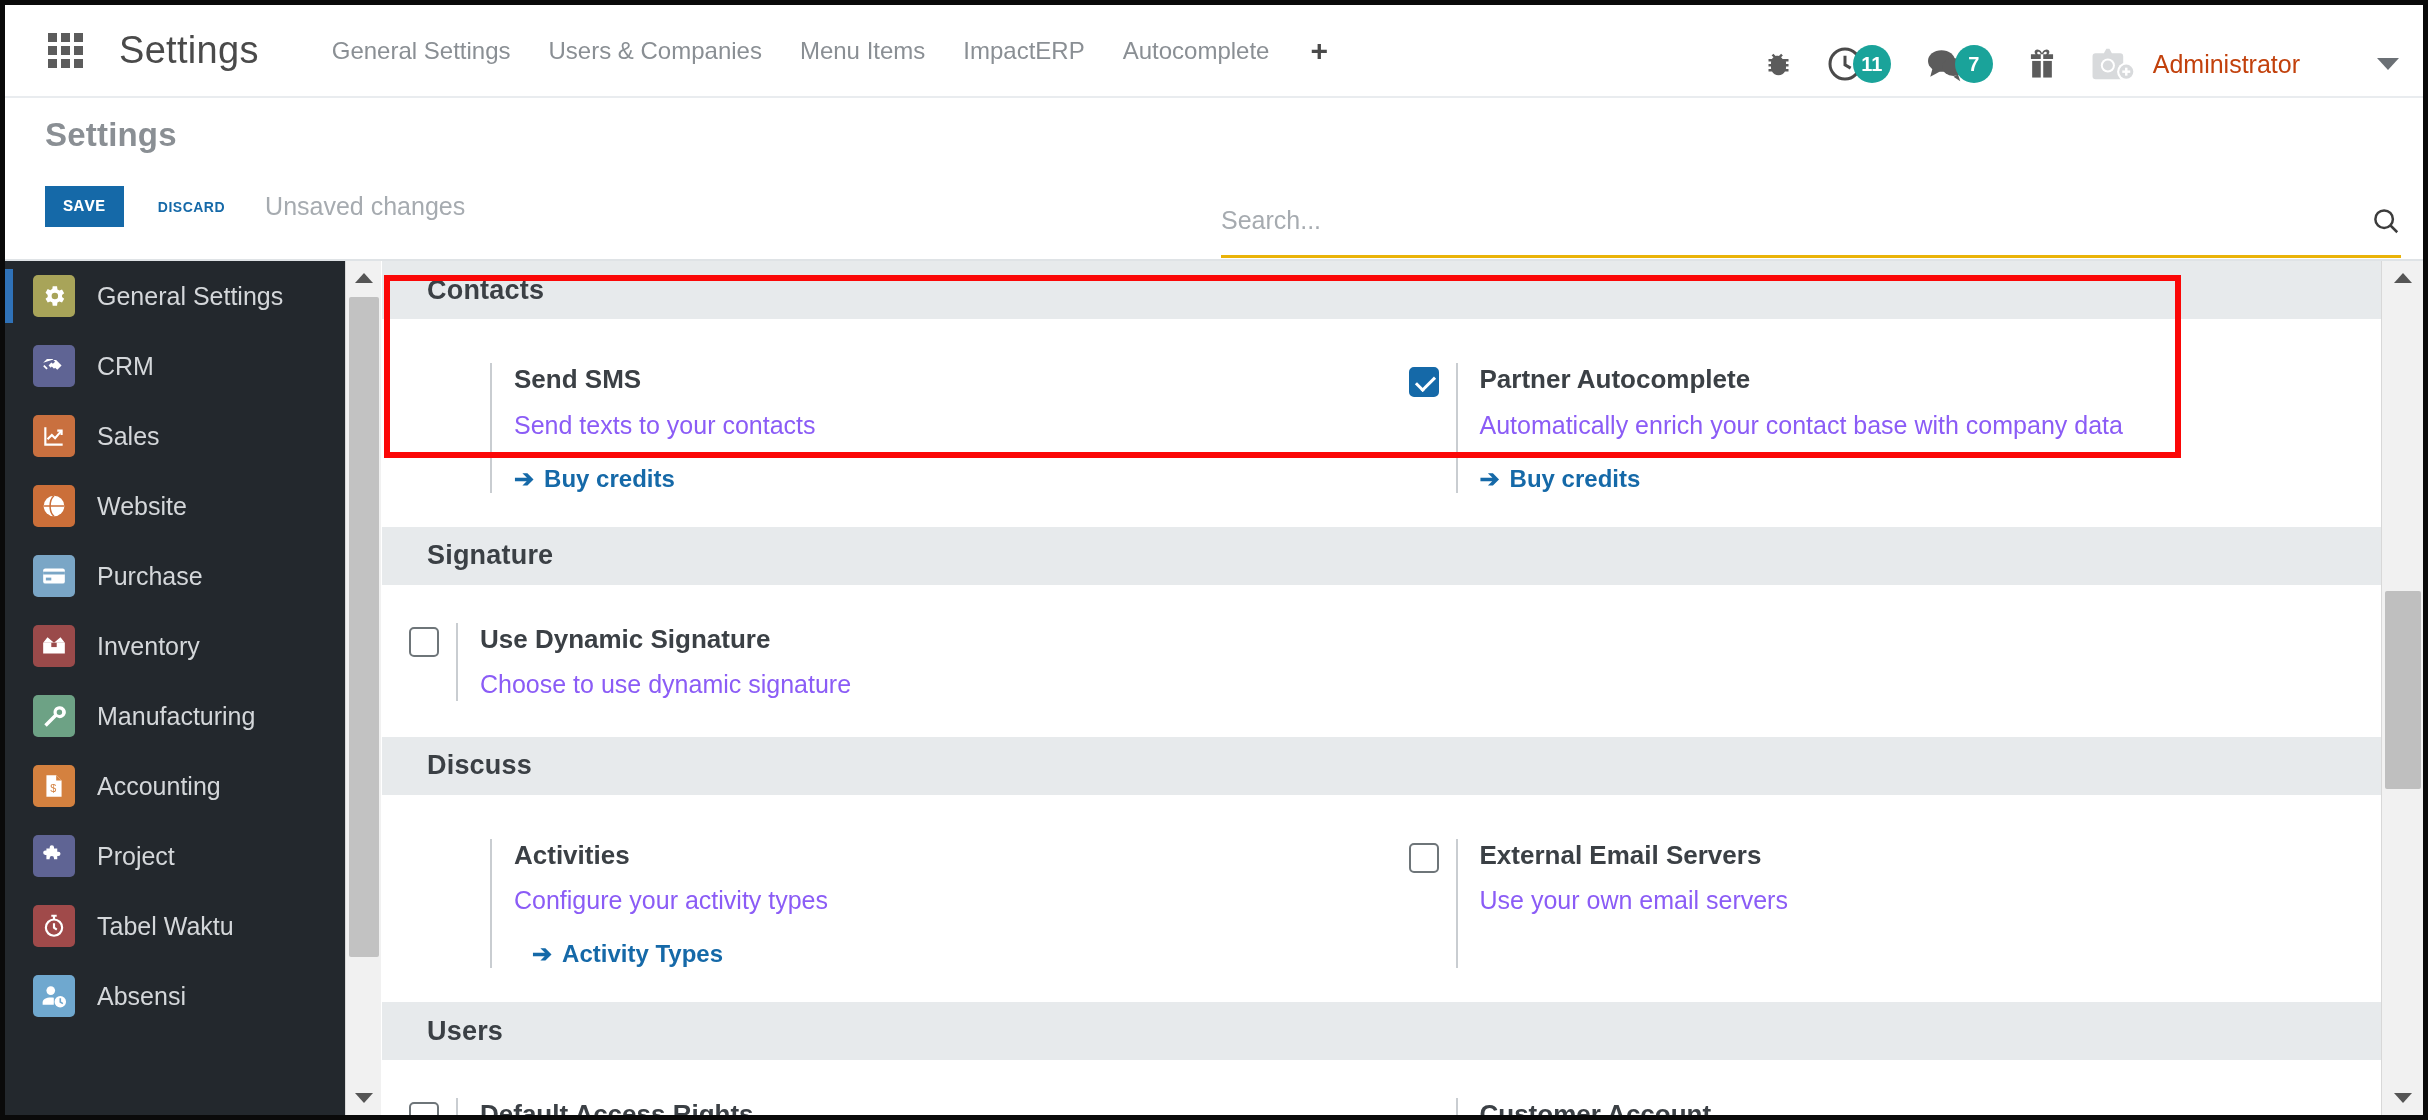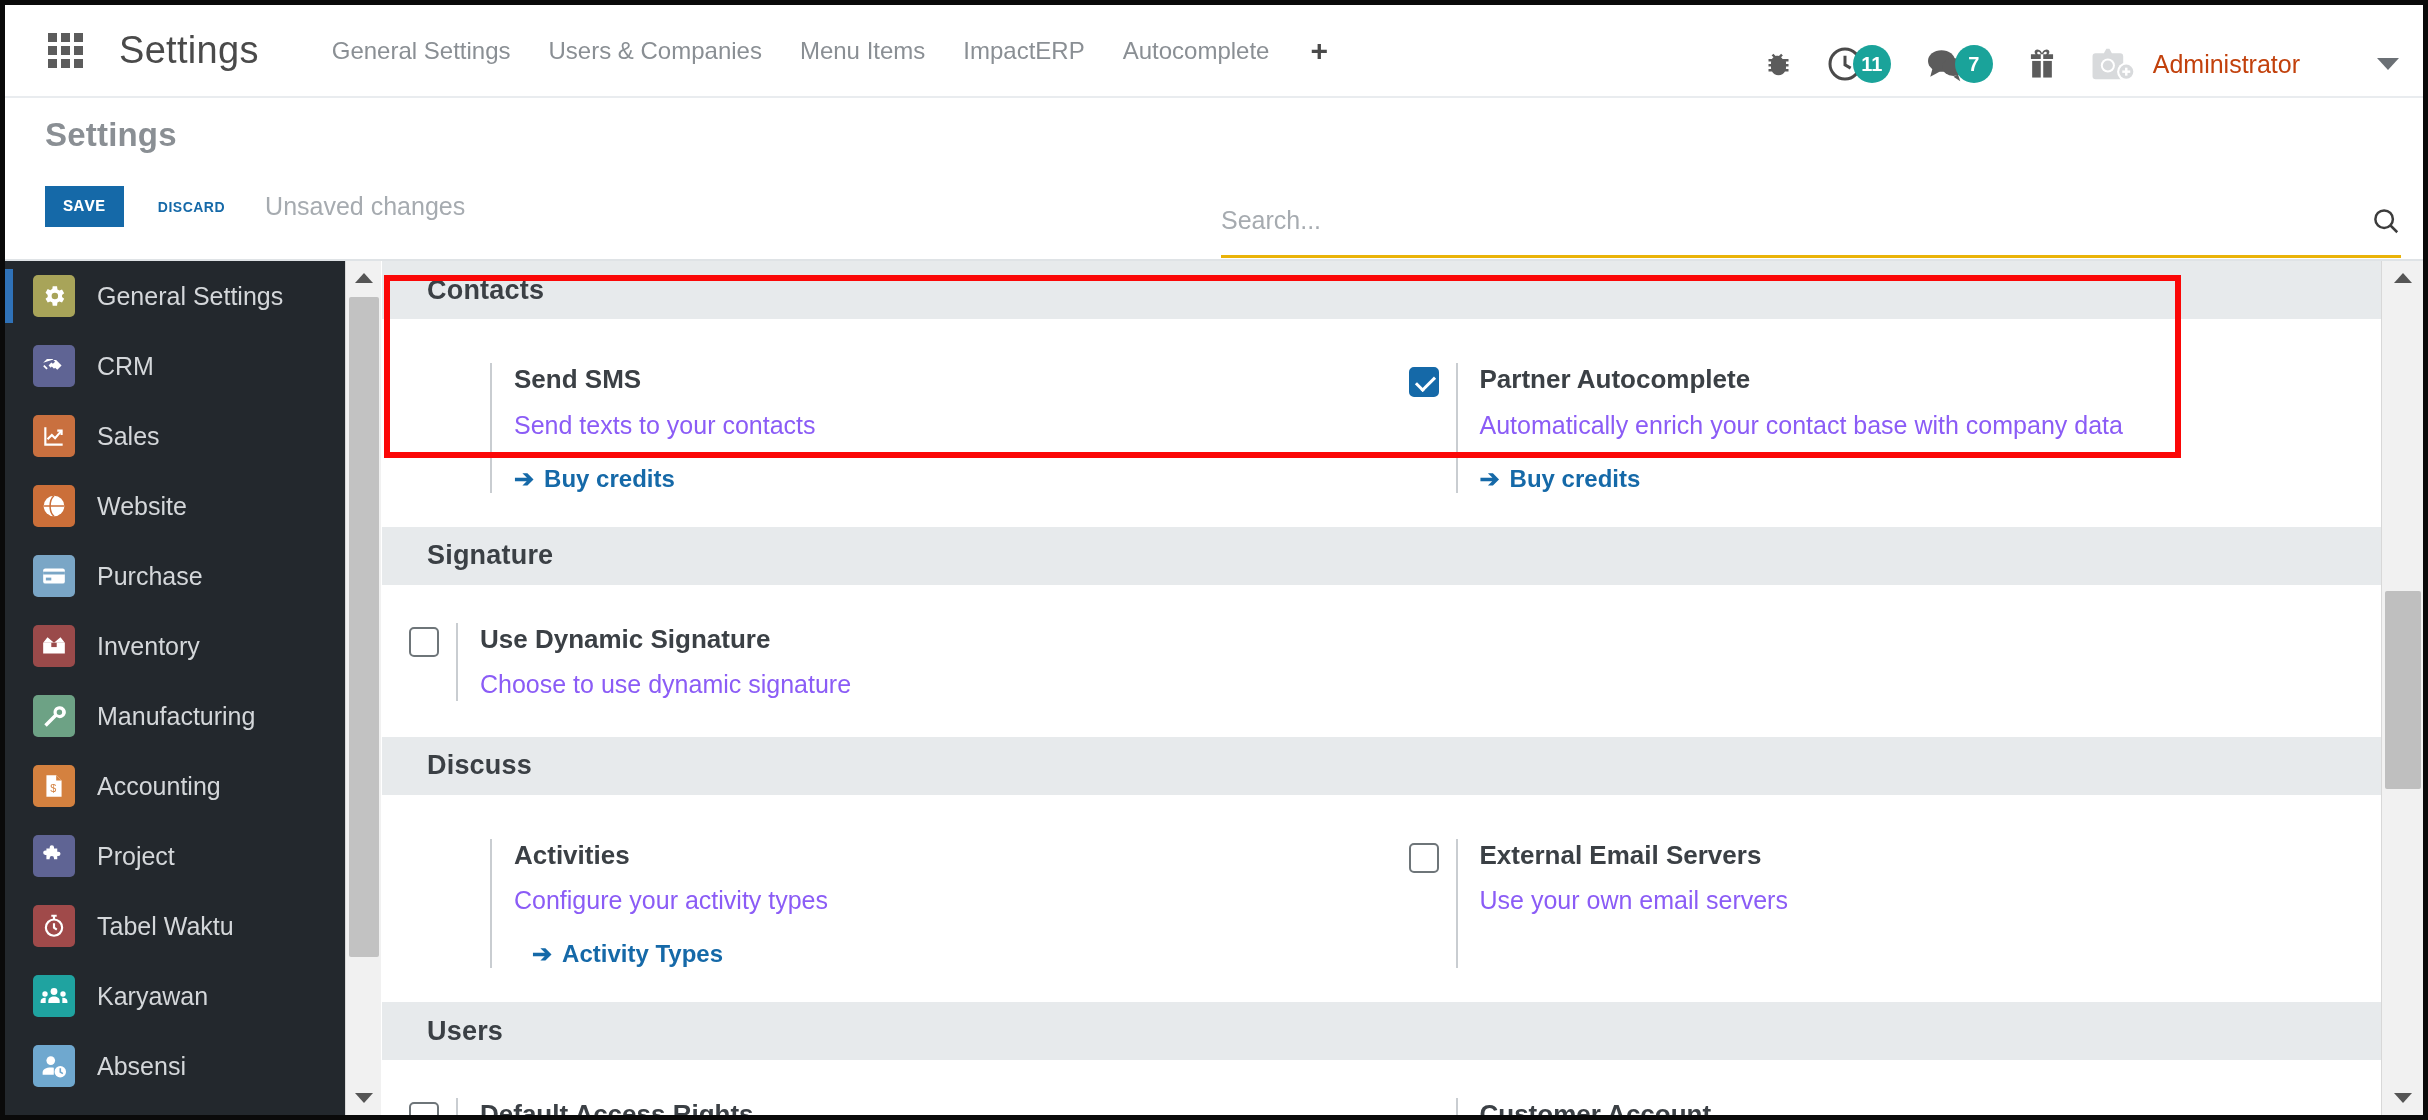"Karyawan" div.side-item { html: <div> <span> <svg> <circle></circle> <path></path> <circle></circle> <path></path> <circle></circle> <path></path> </svg> </span> <span>Karyawan</span> </div> -> none }
